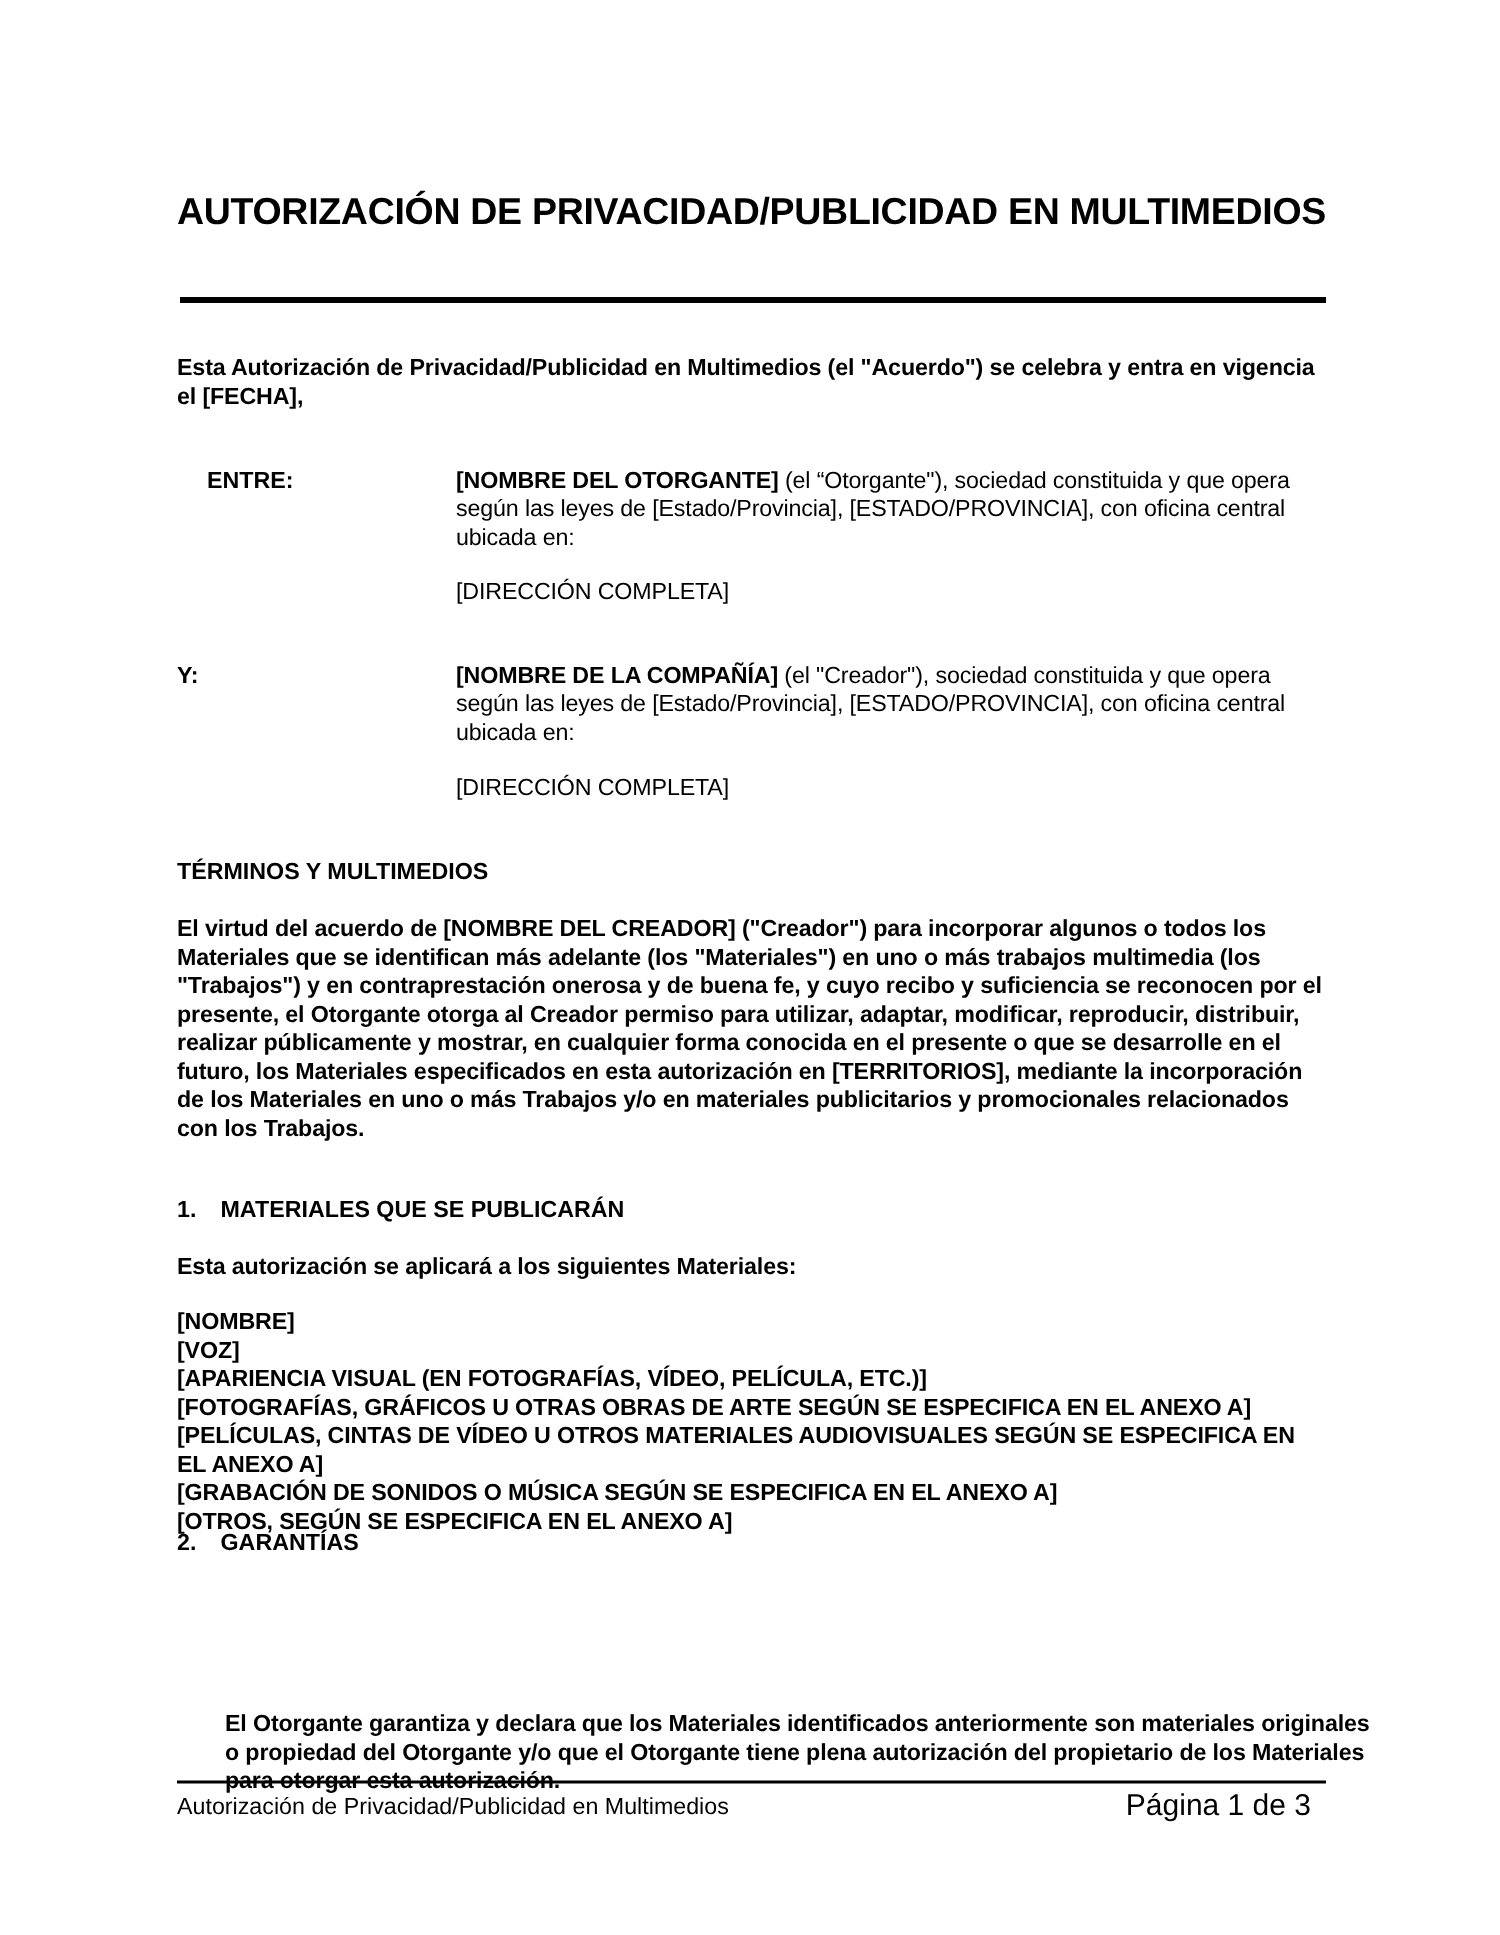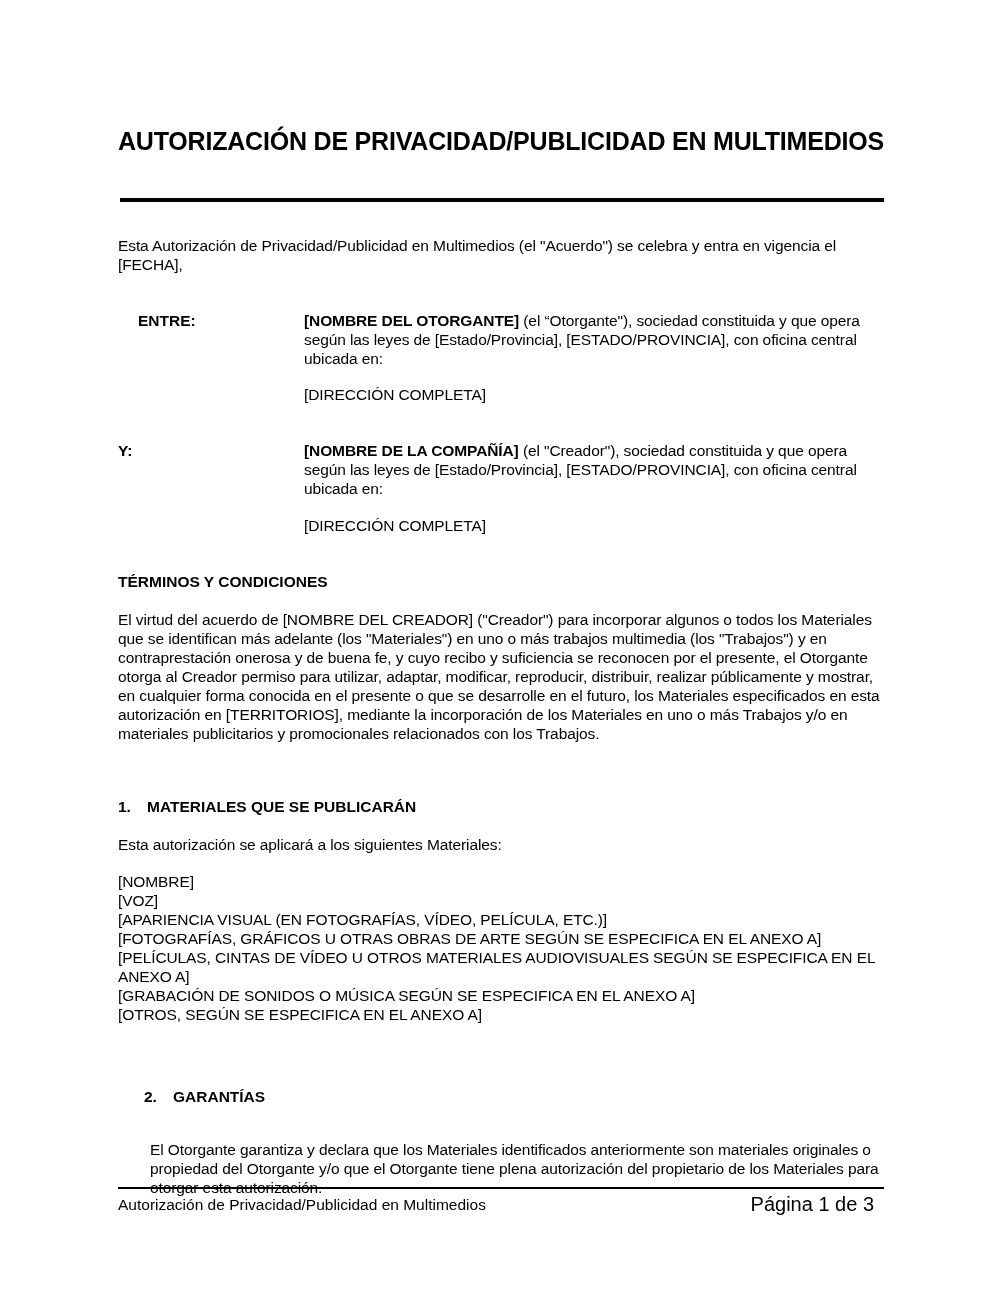"Esta Autorización de" .abs { font-weight: none -> bold }
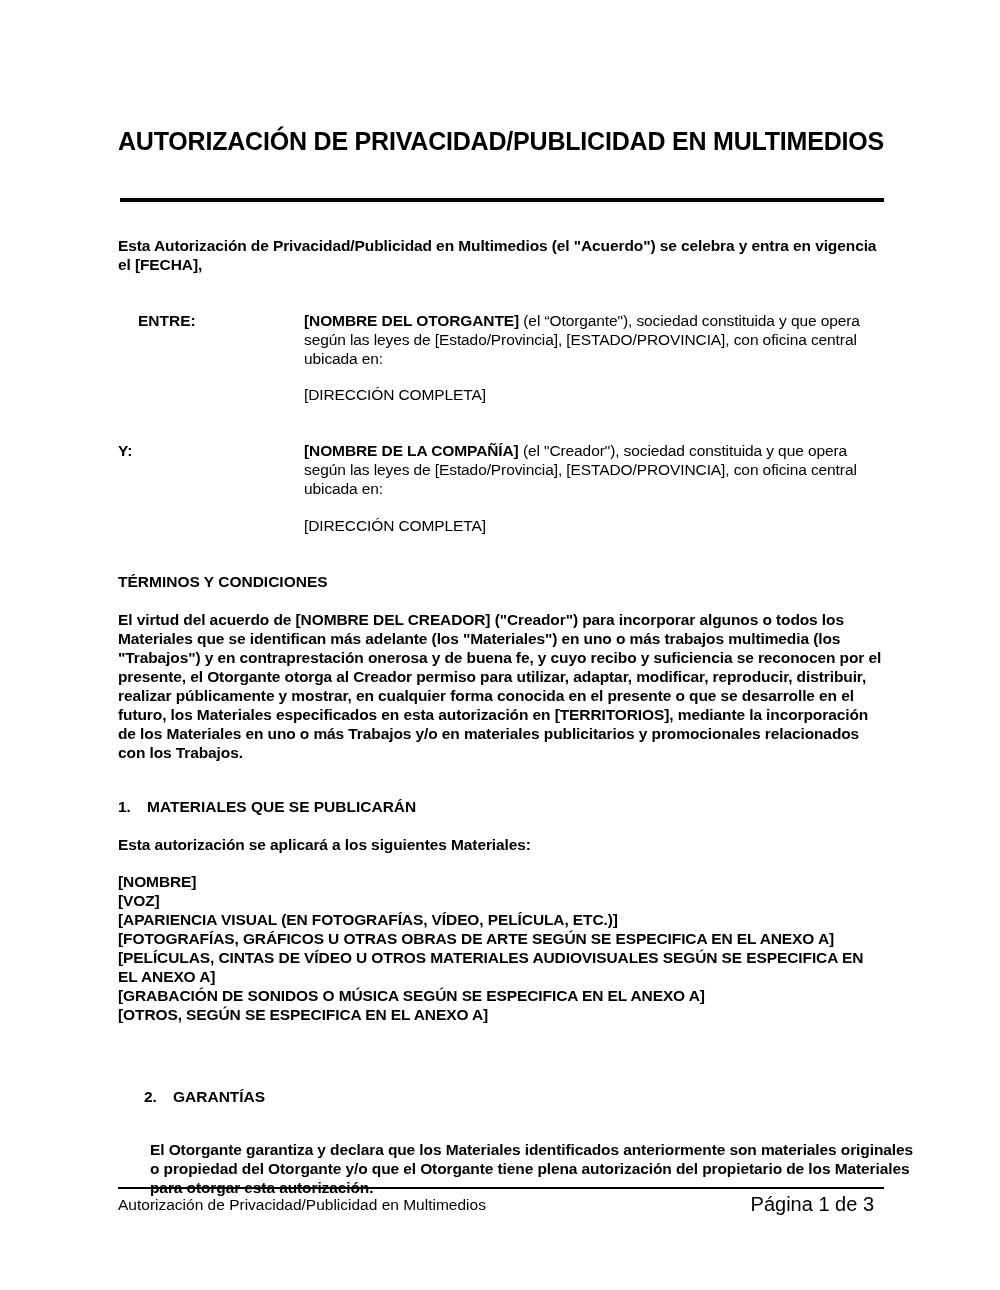"TÉRMINOS Y CONDICIONES" div.section-head { text: CONDICIONES -> MULTIMEDIOS }
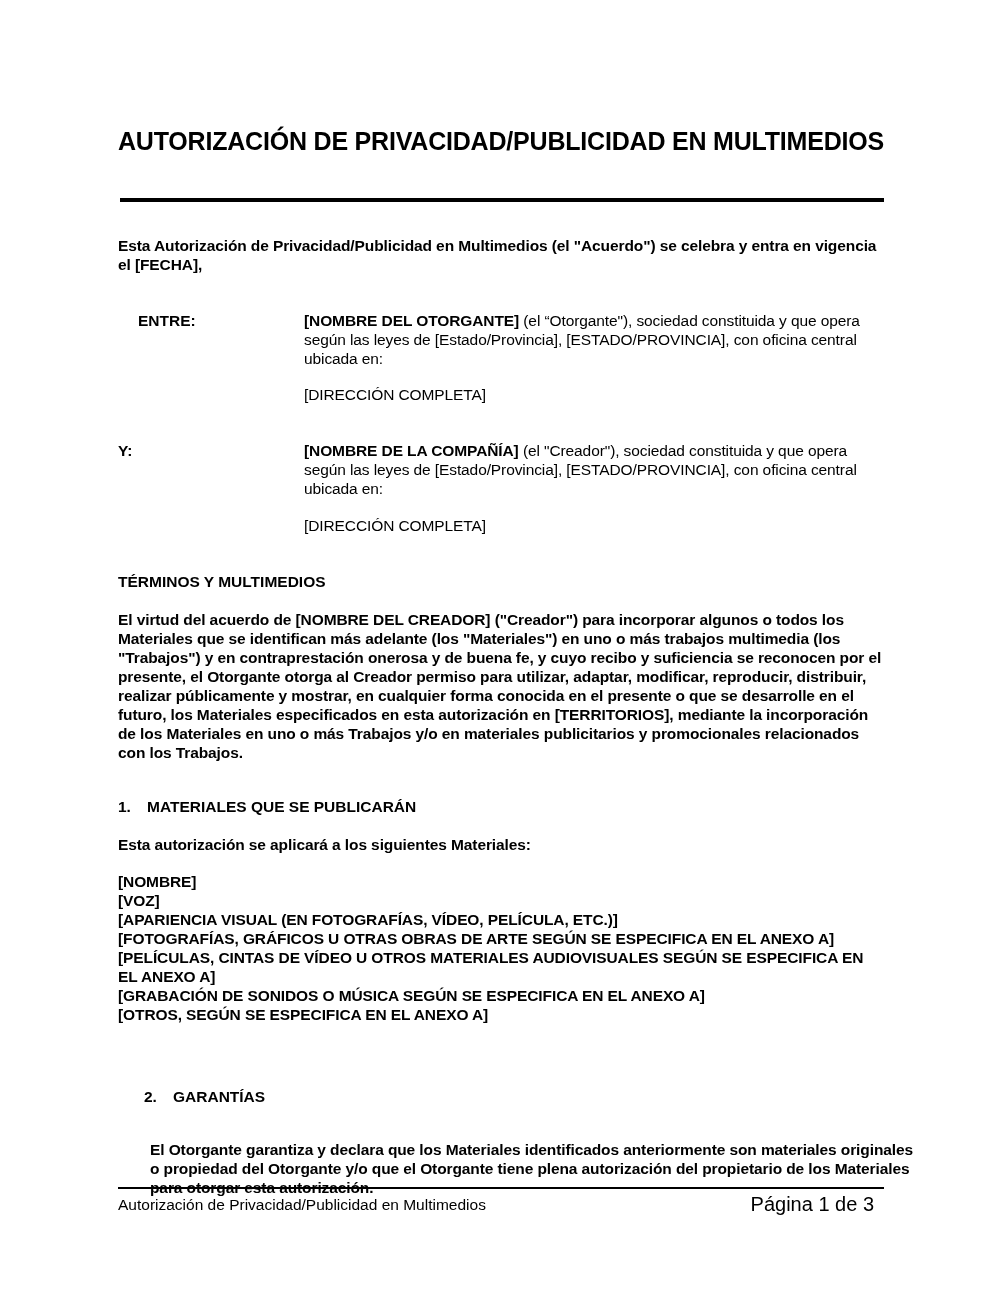"2. GARANTÍAS" div.section-head { margin-left: 26px -> none; top: 1087px -> 1019px }
